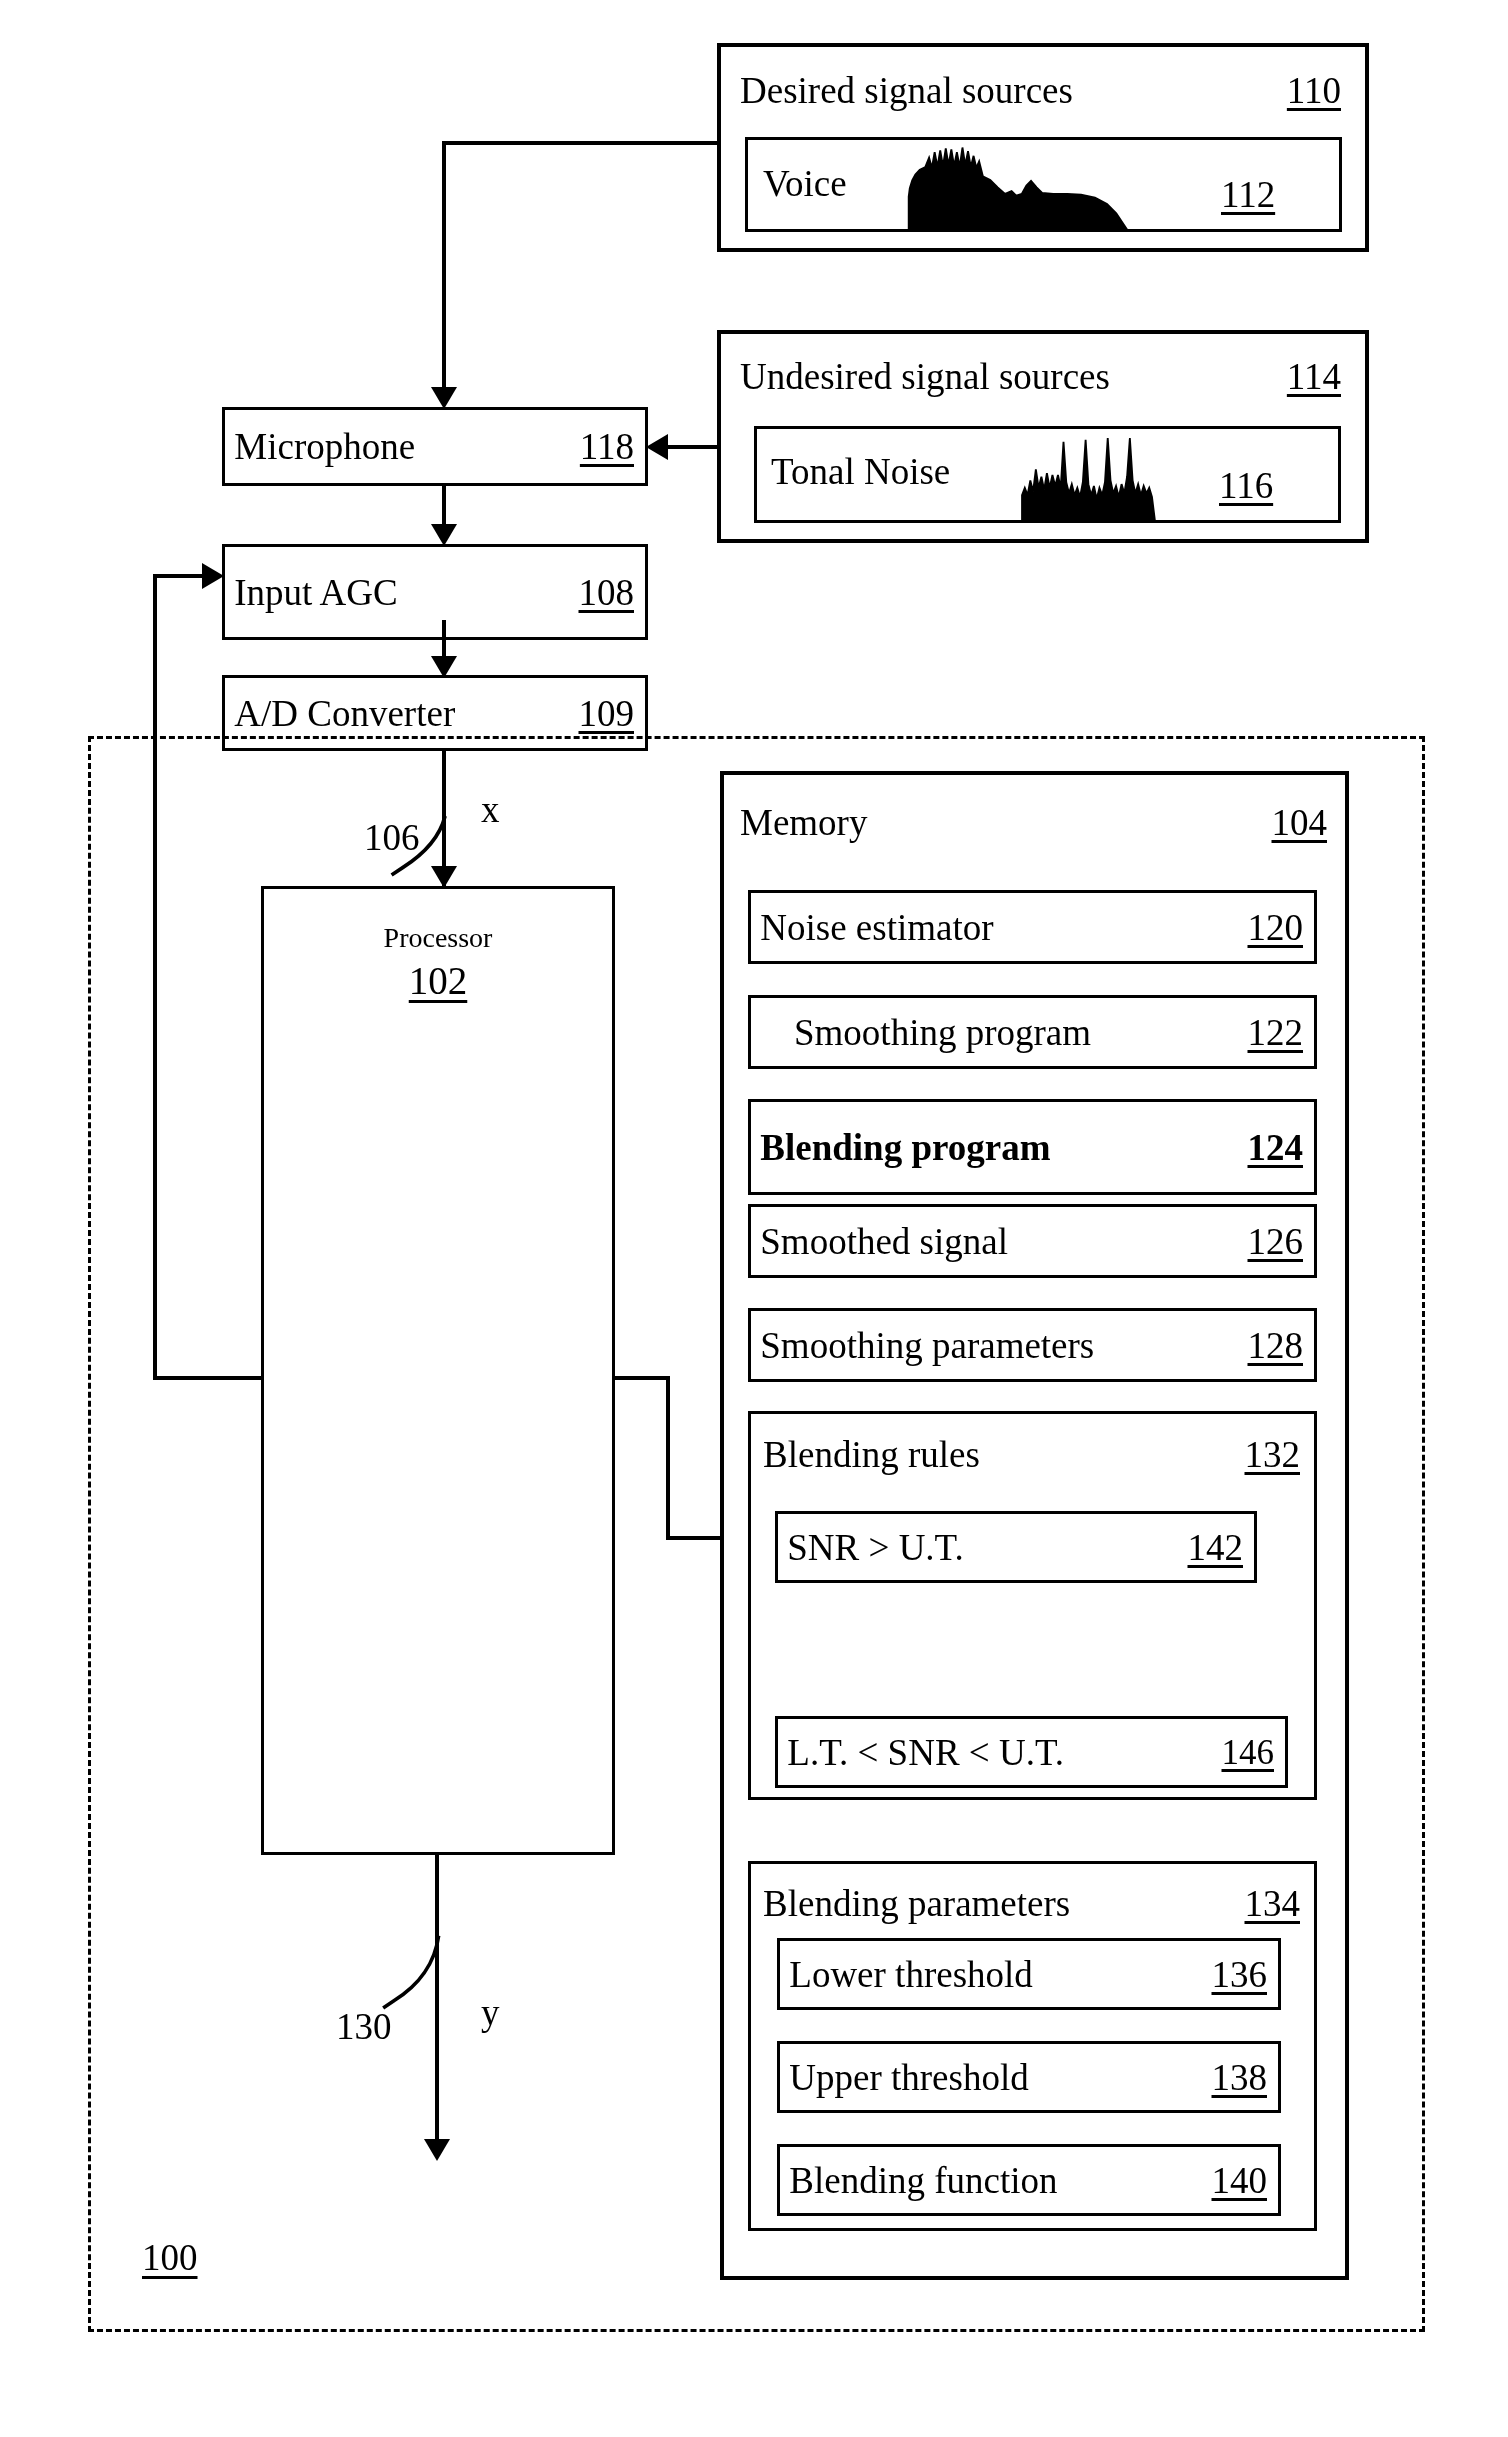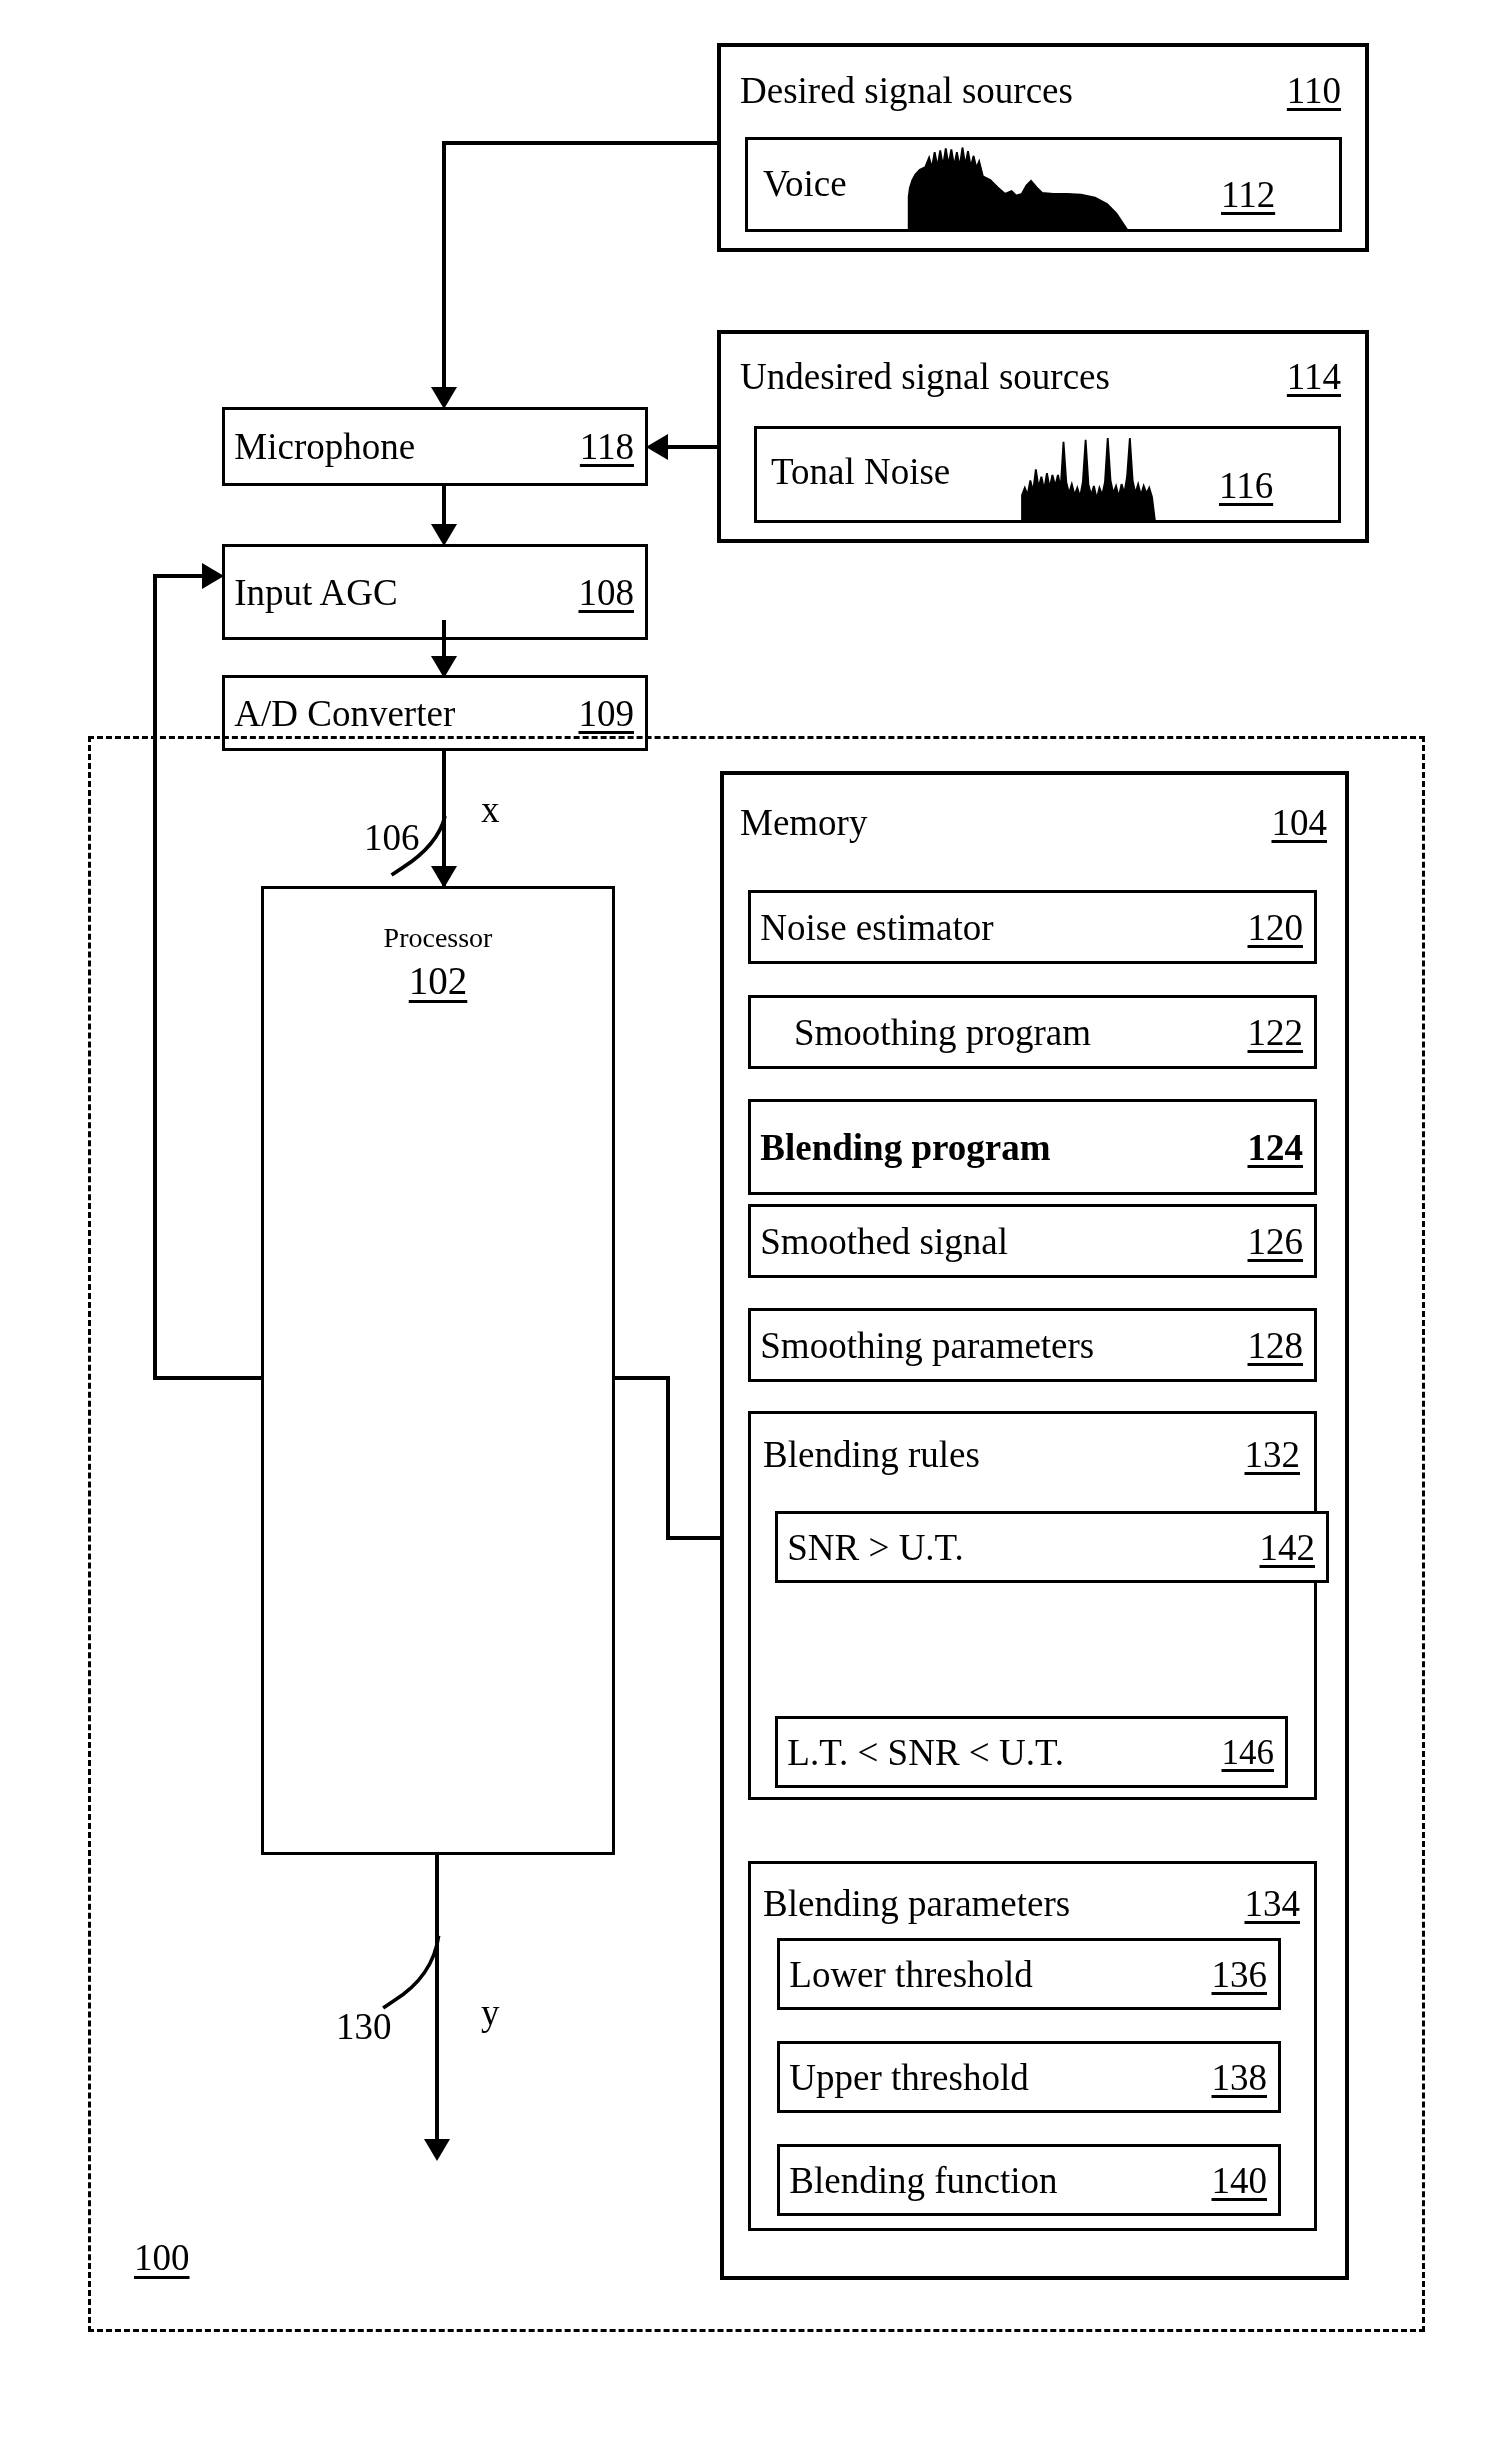"SNR > U.T." div.rowbox { width: 554px -> 482px }
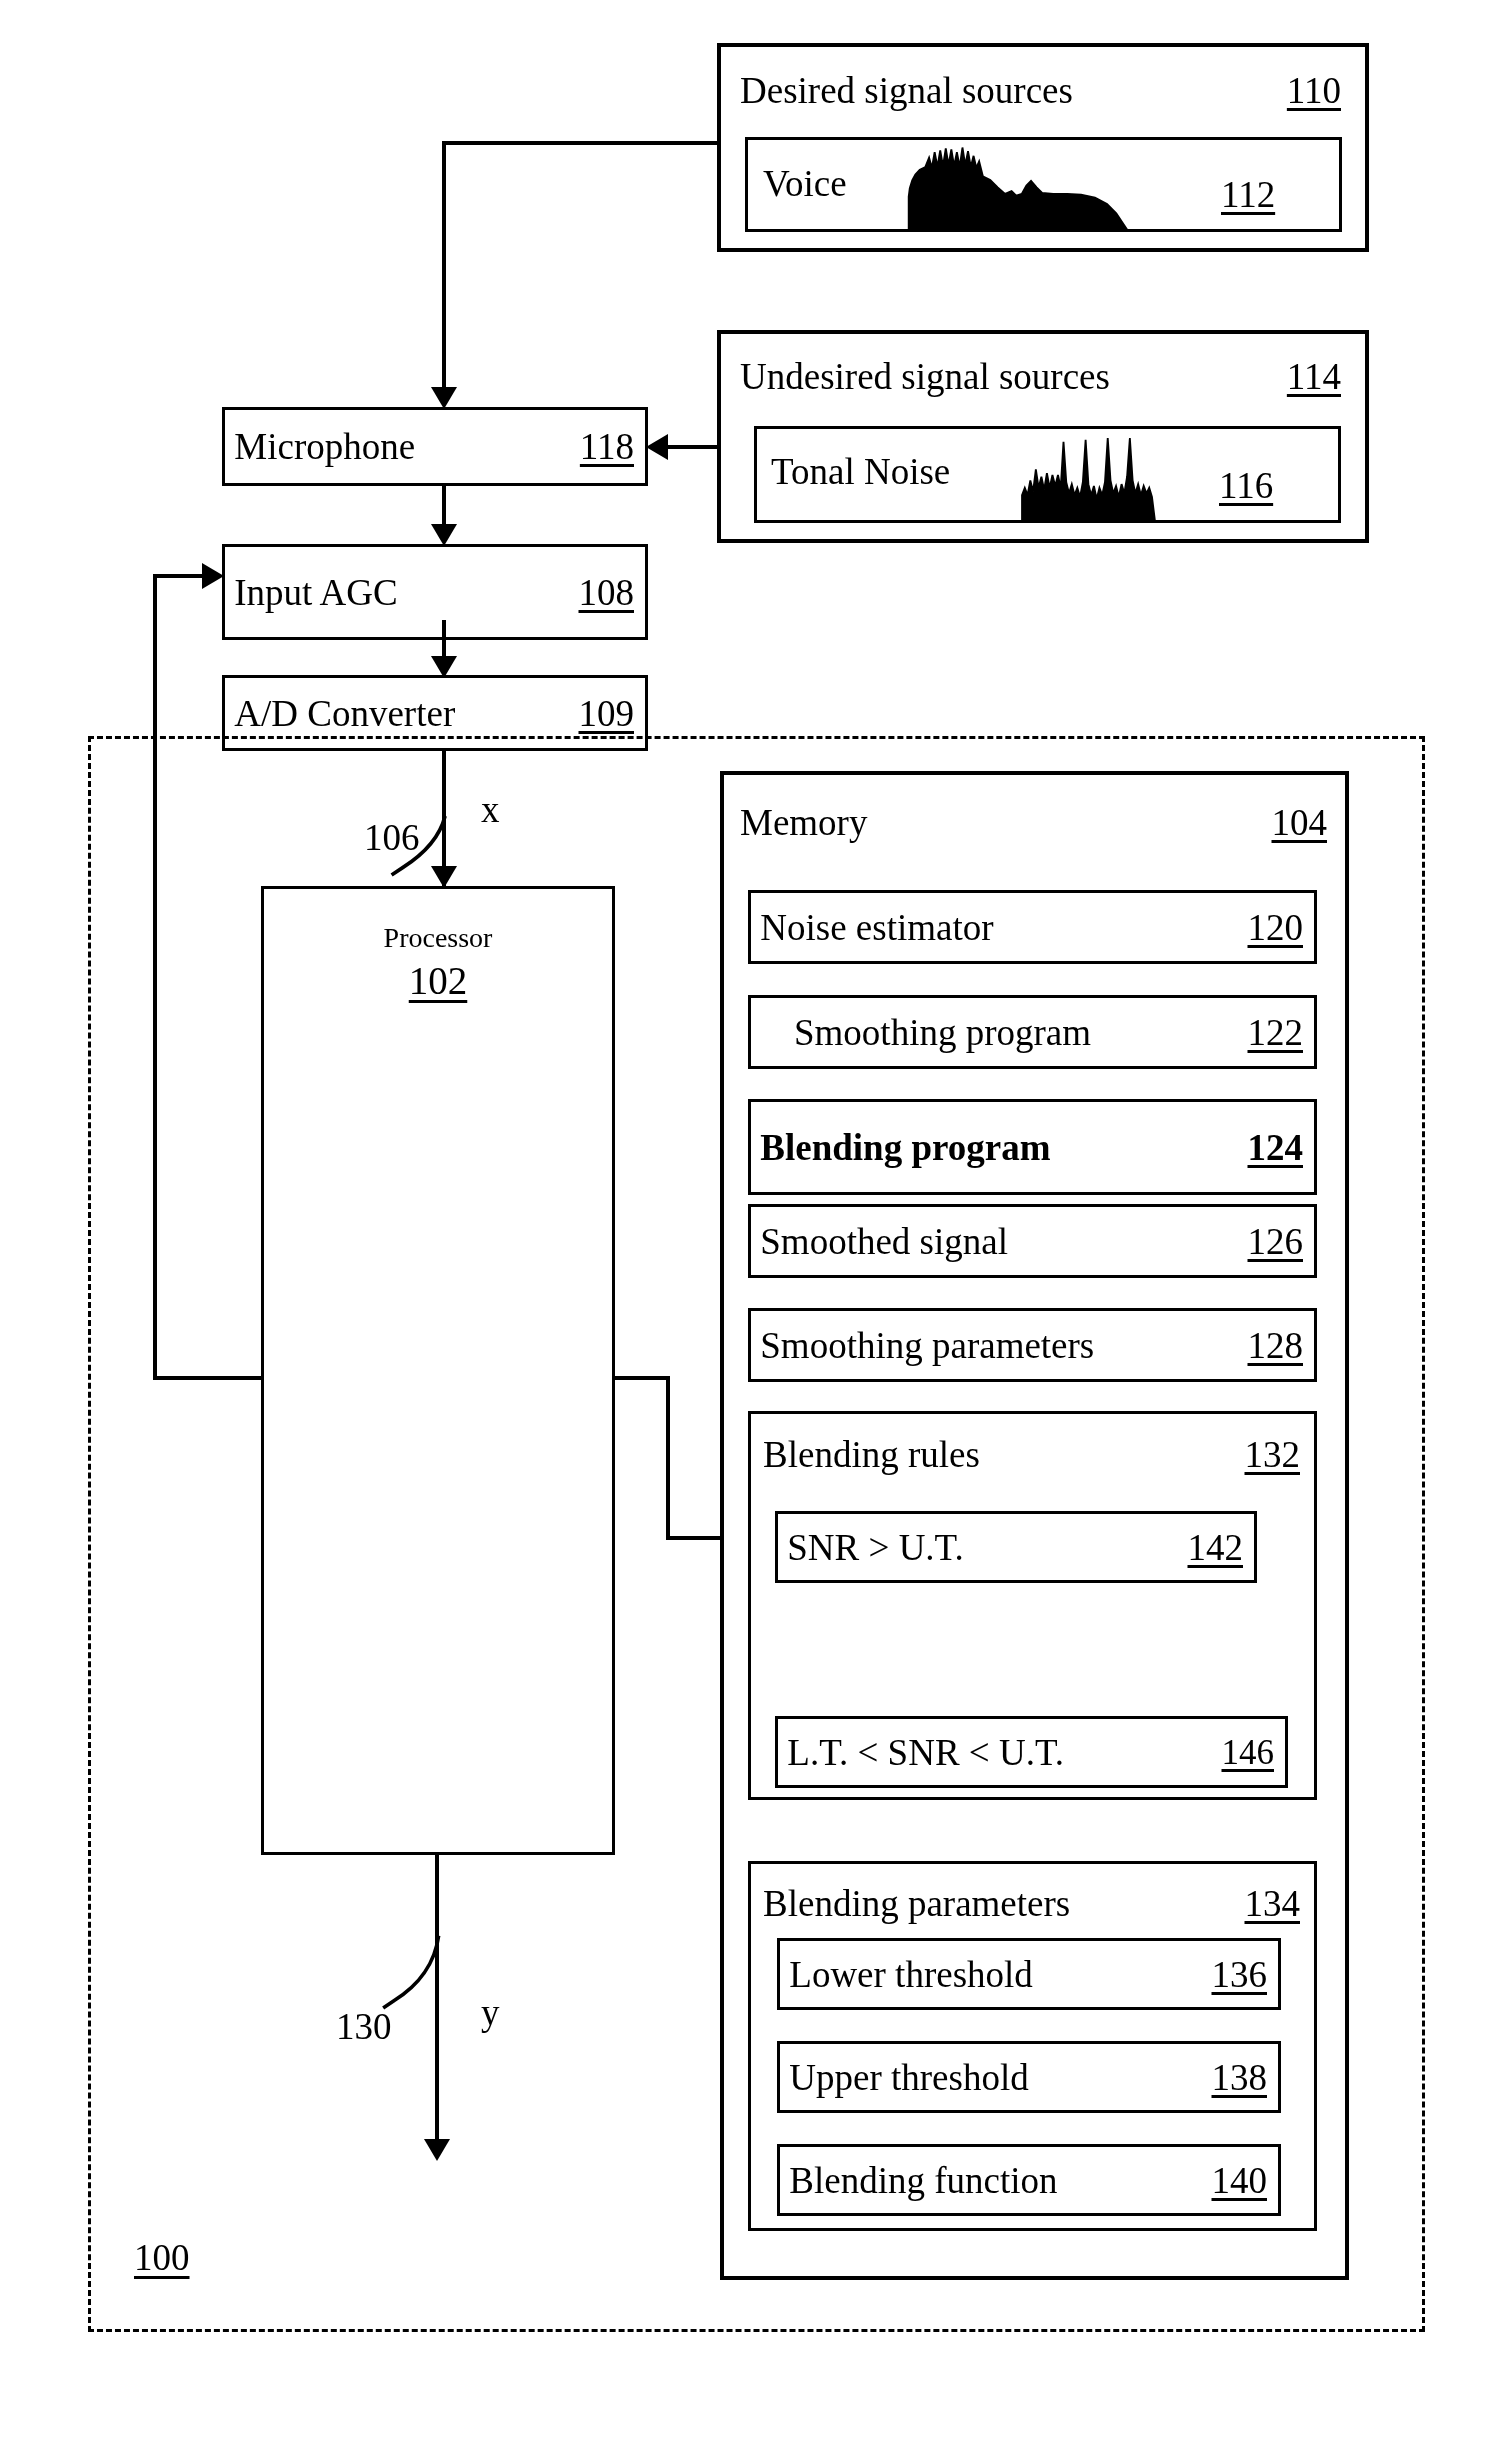"100" .plain-text.underlined { margin-left: none -> 8px }
